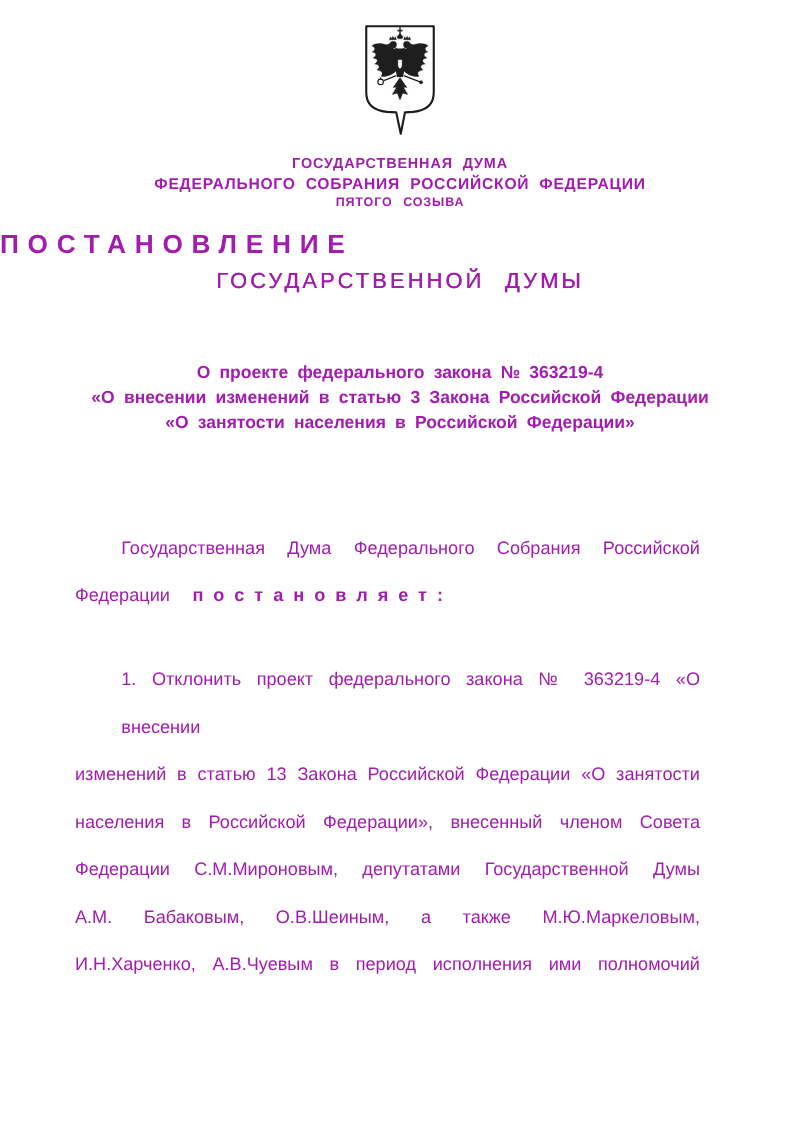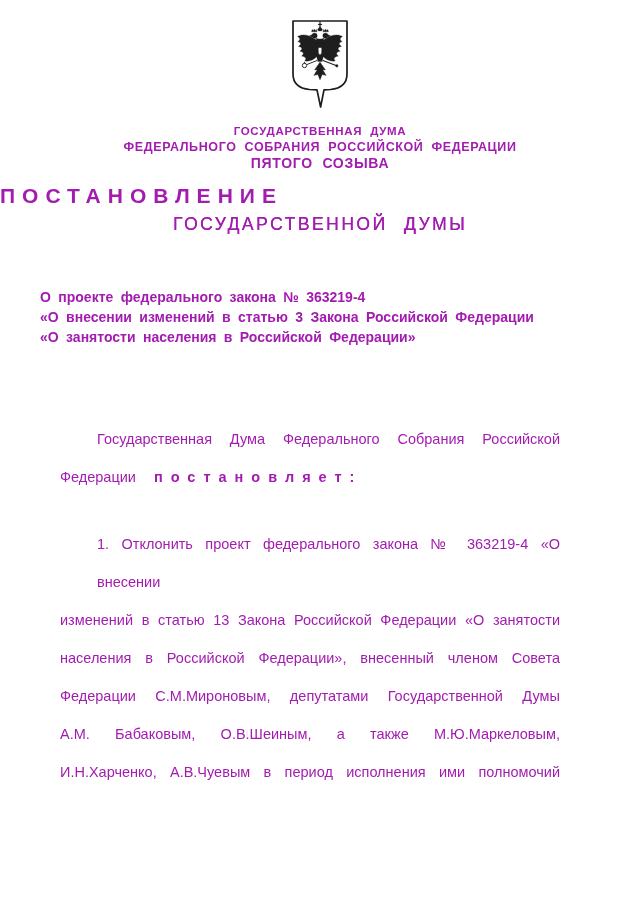"ПЯТОГО СОЗЫВА" .org-line3 { font-size: 14px -> 10px }
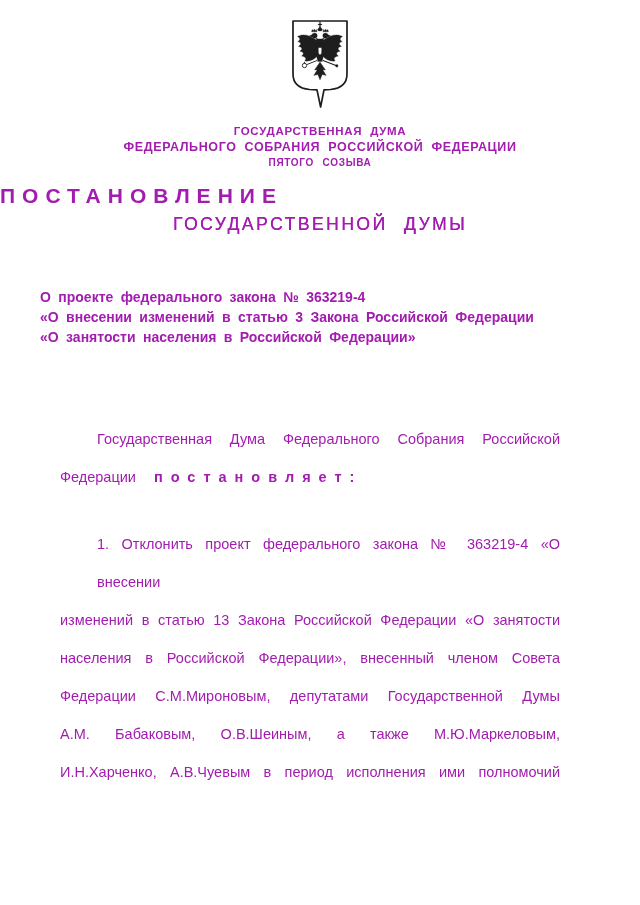"О проекте федерального закона №" .subject { text-align: none -> center }
